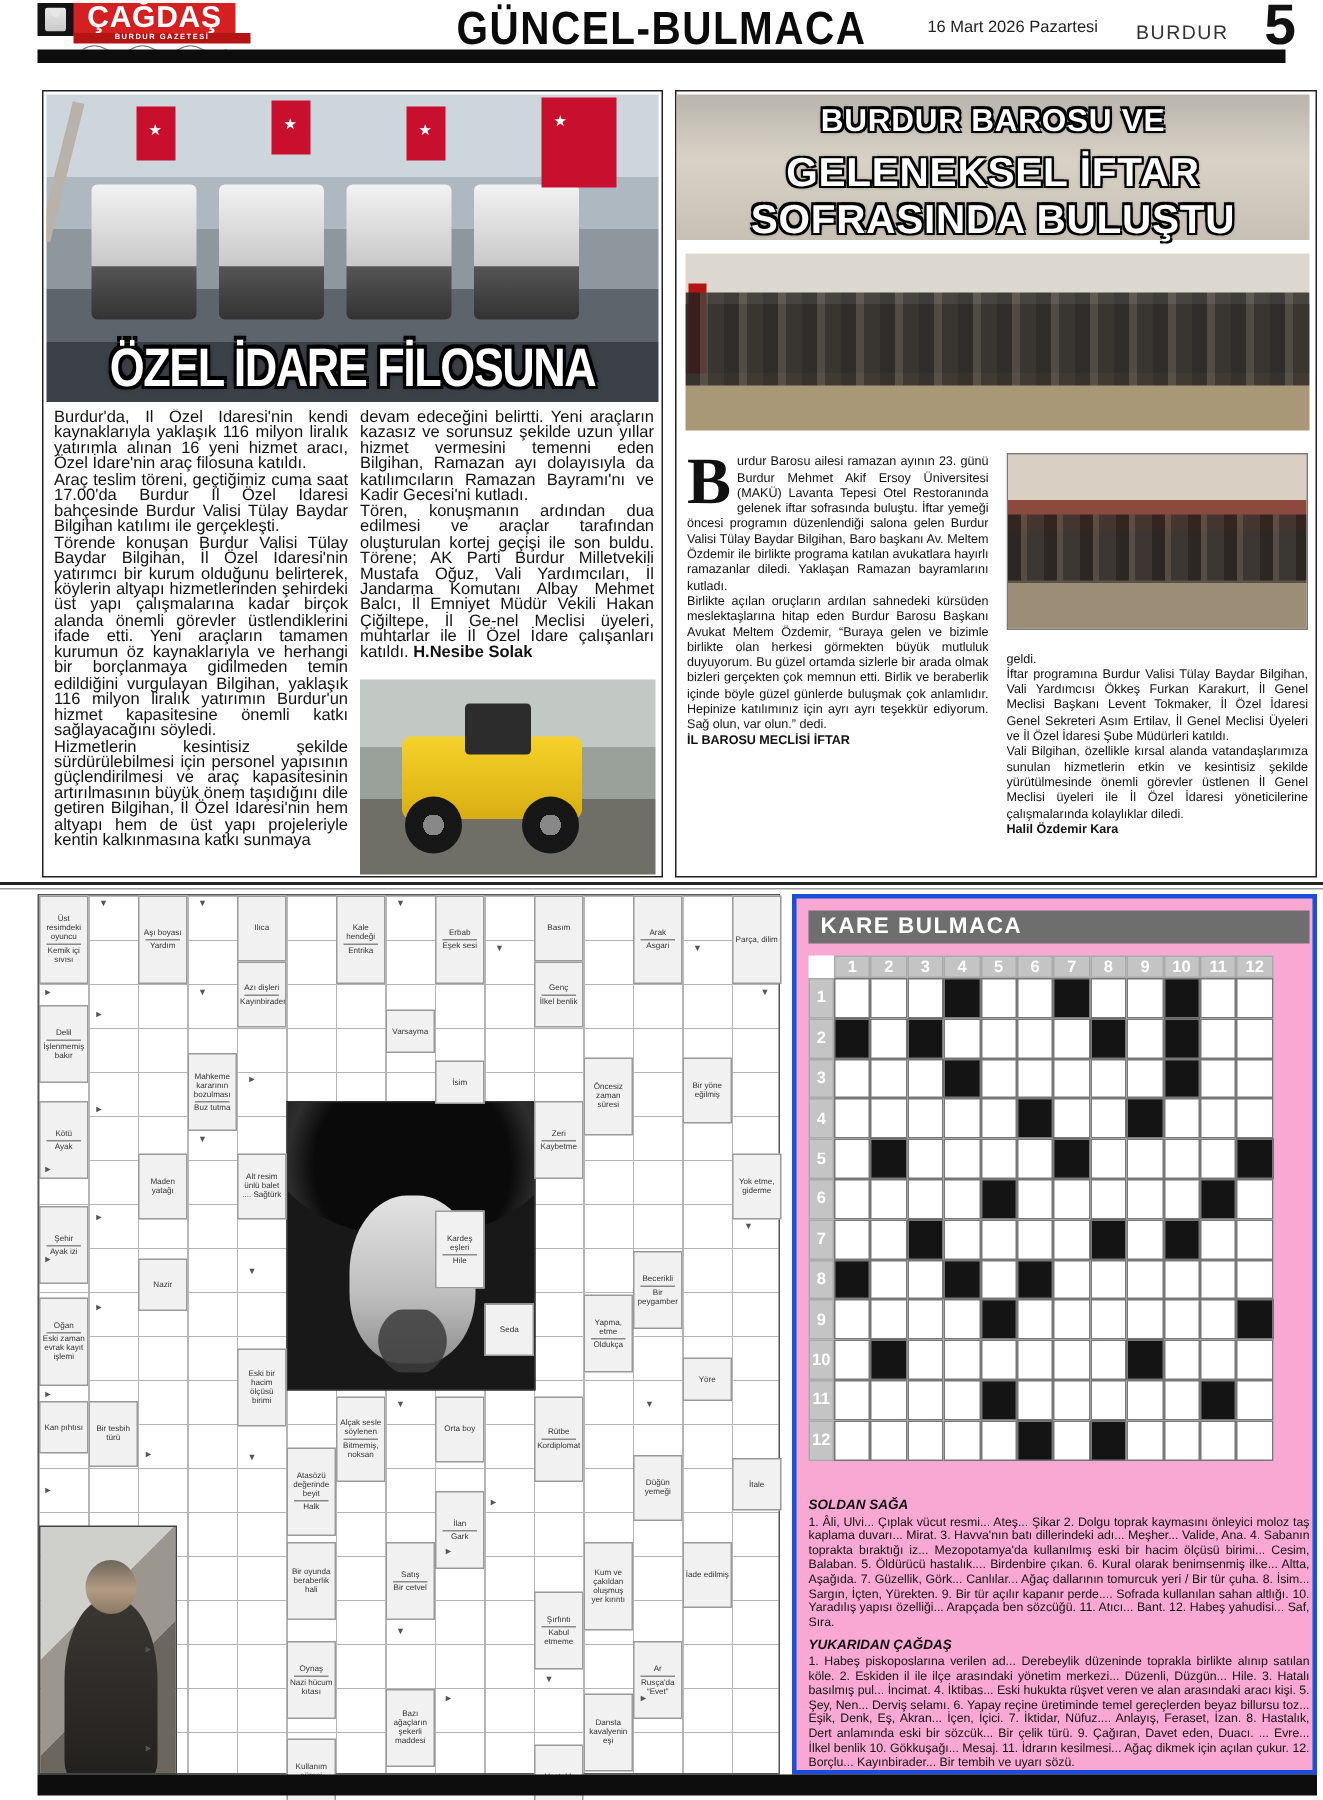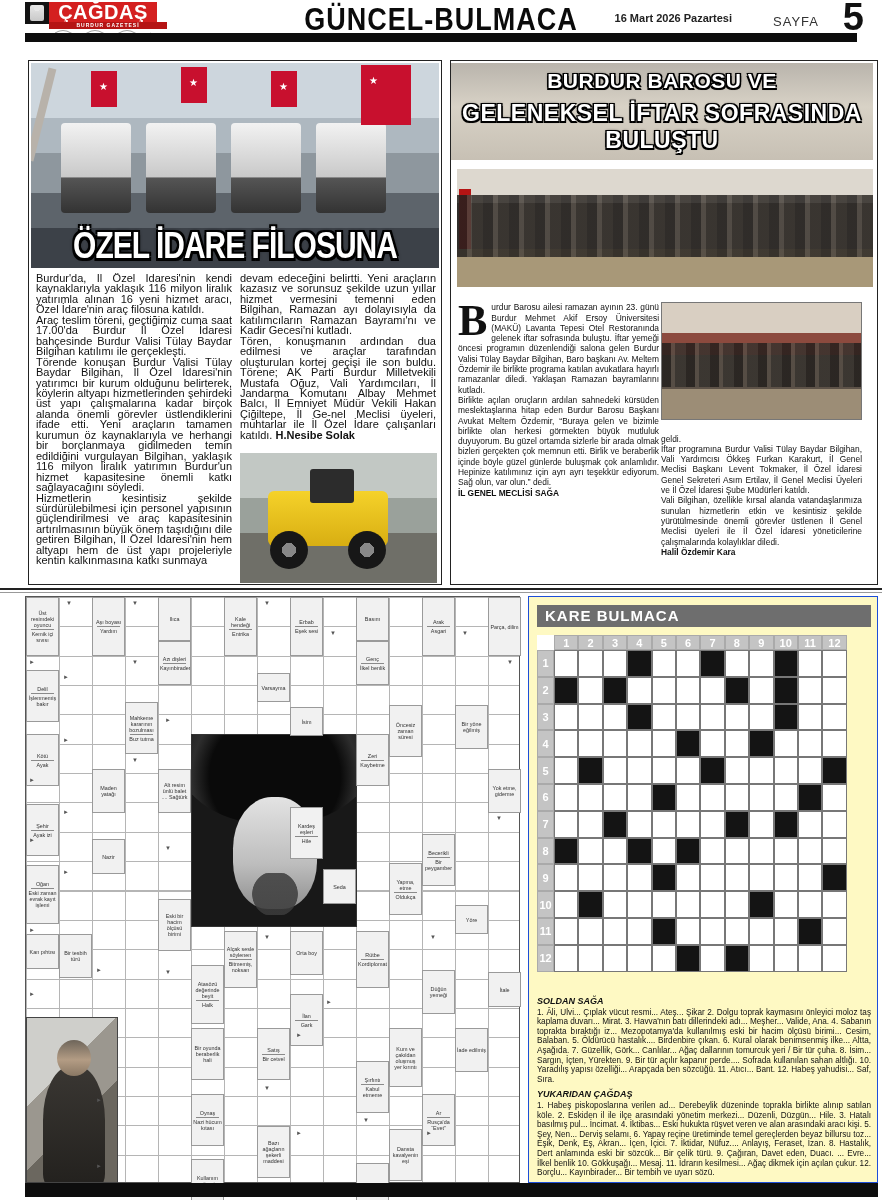"16 Mart 2026 Pazartesi" .pdate { font-weight: bold -> normal }
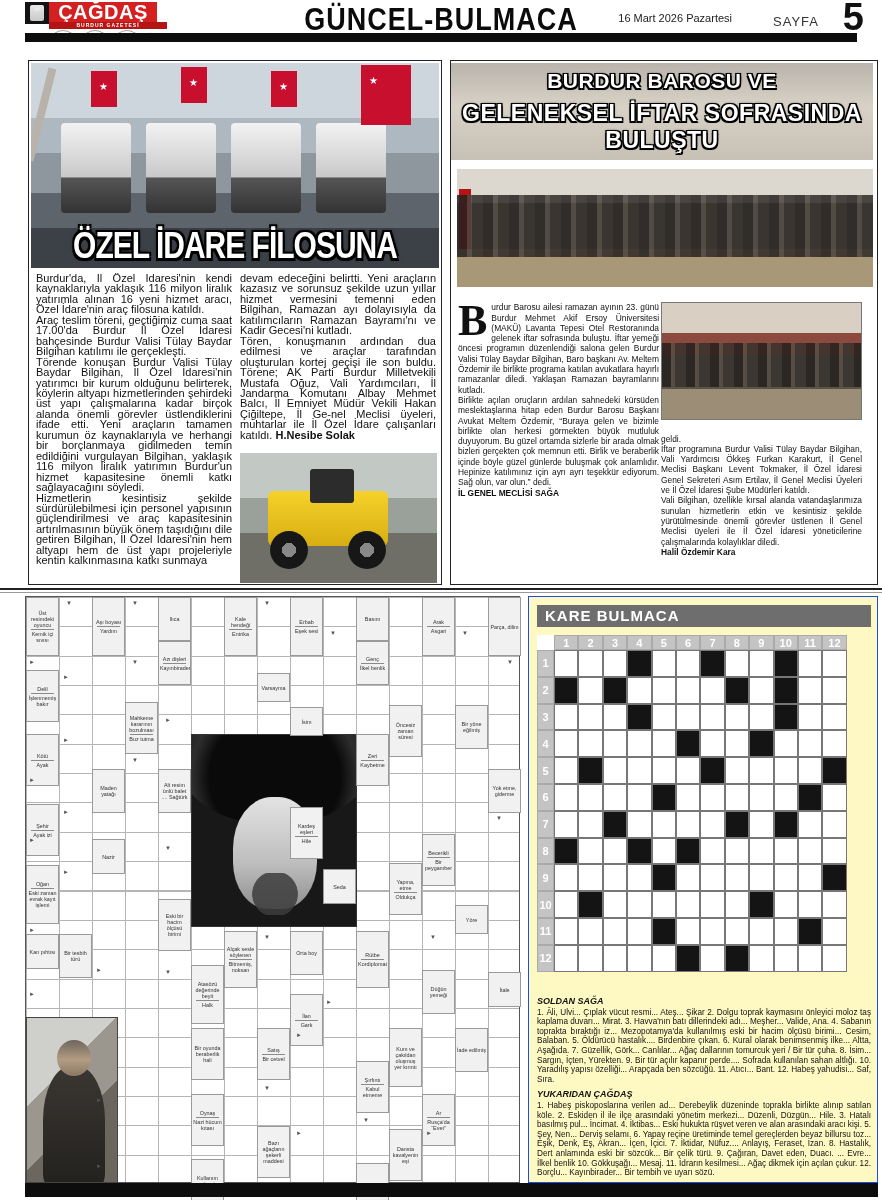"SAYFA" div.sayfa { text: SAYFA -> BURDUR }
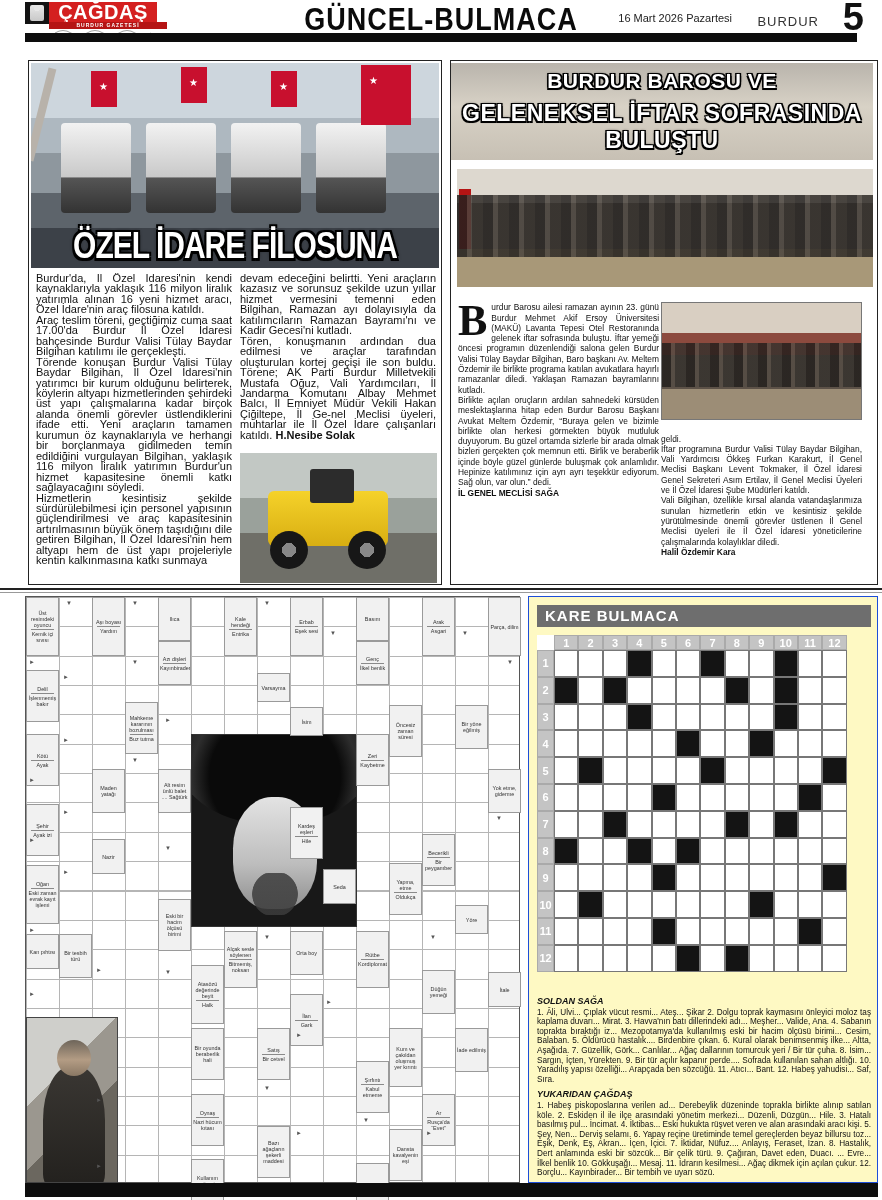"GELENEKSEL İFTAR SOFRASINDA BULUŞTU" .hl3 { font-size: 23px -> 27px }
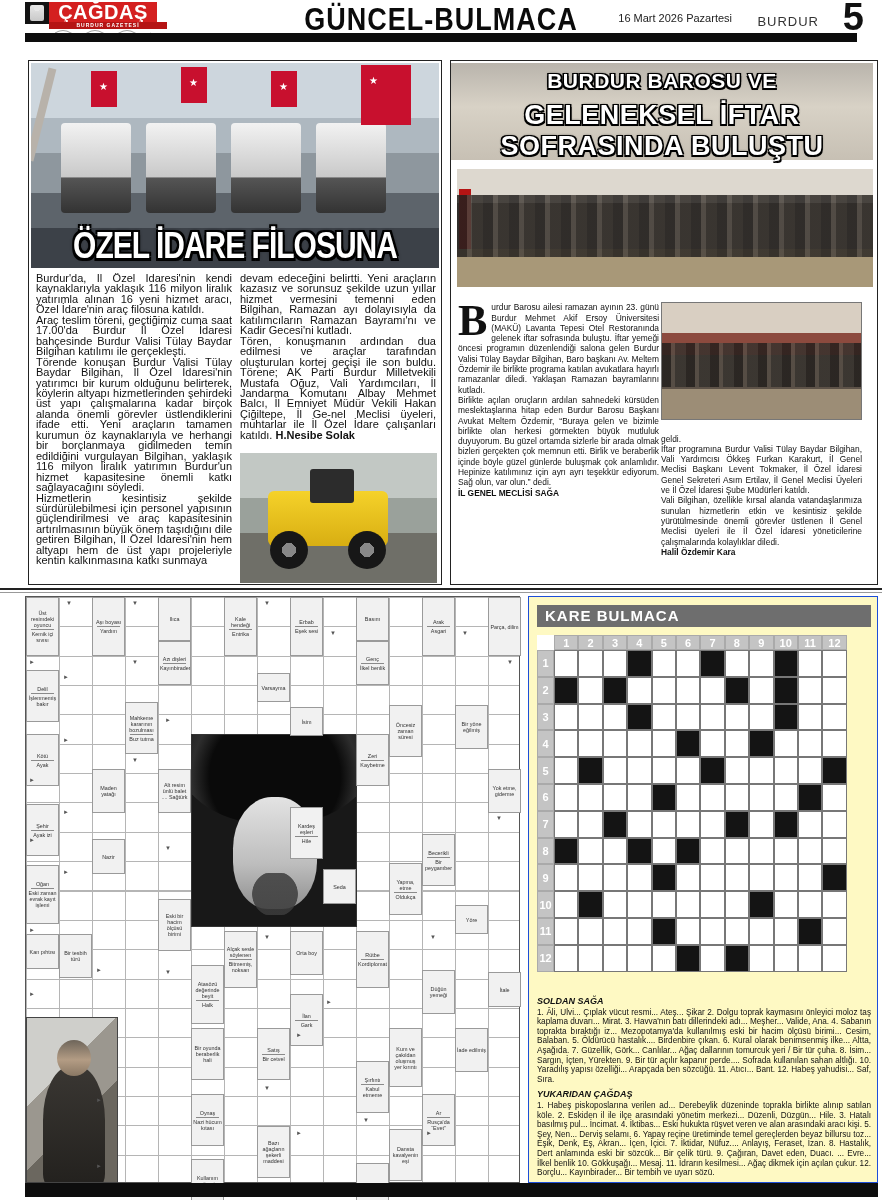"geldi." .rc2 { left: 203px -> 213px }
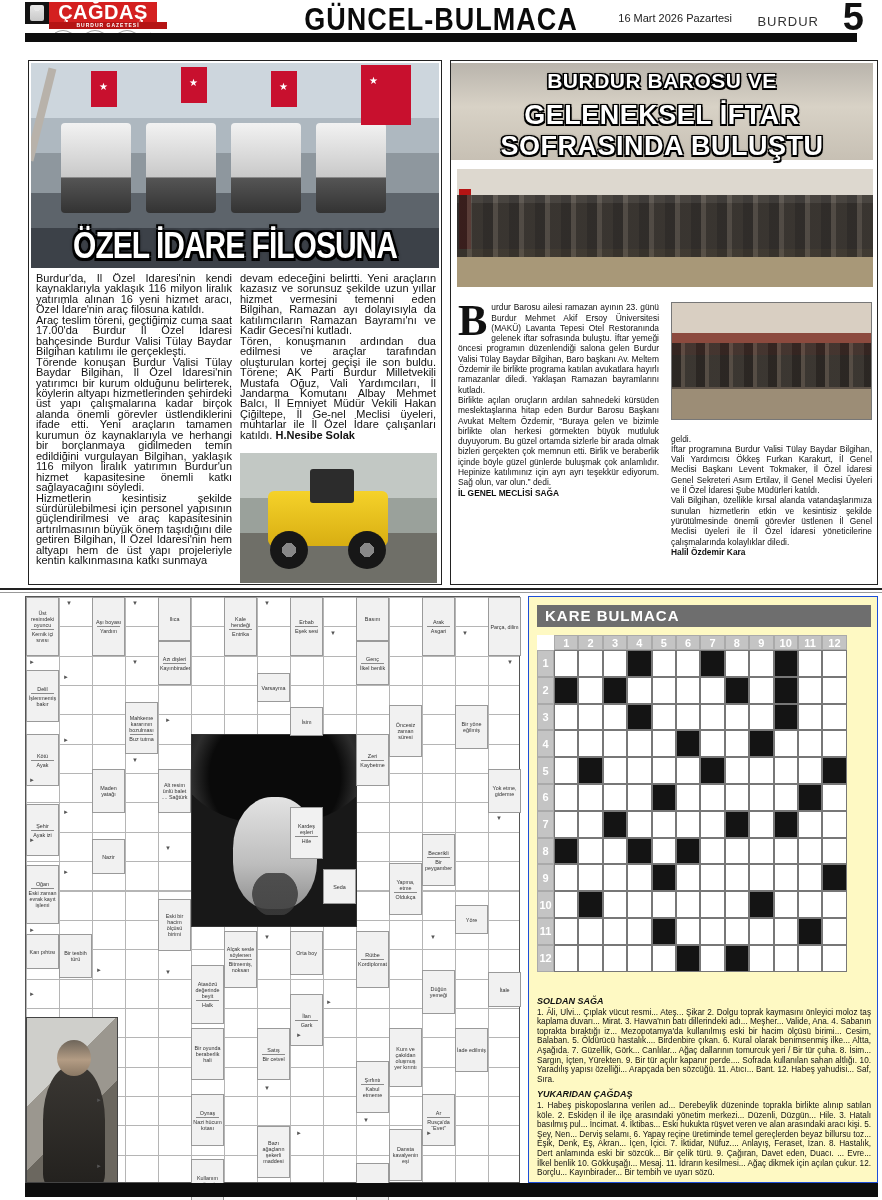"İL GENEL MECLİSİ SAĞA" div.subhead { text: GENEL MECLİSİ SAĞA -> BAROSU MECLİSİ İFTAR }
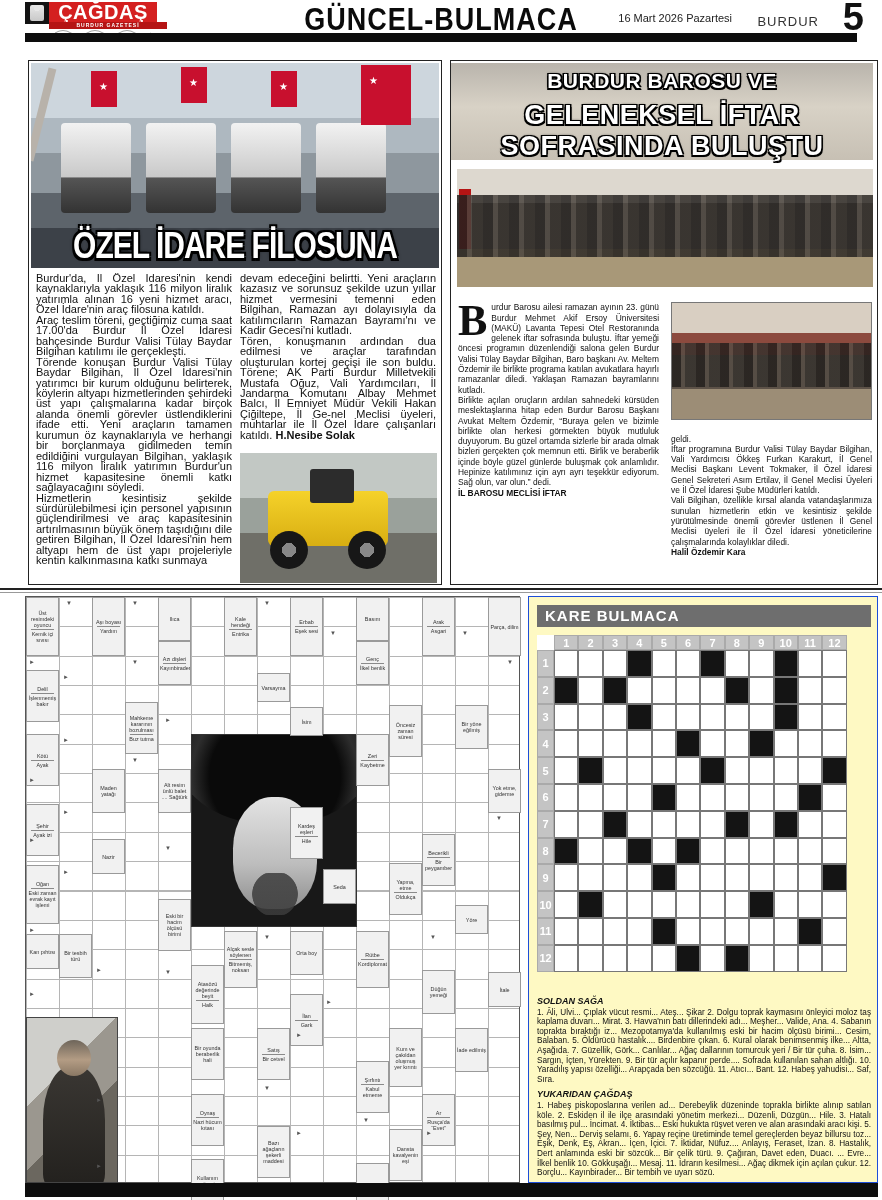"KARE BULMACA" .kare { background: #fef9c3 -> #f9a8d4; border: 1px solid #1d4ed8 -> 3px solid #1d4ed8 }
